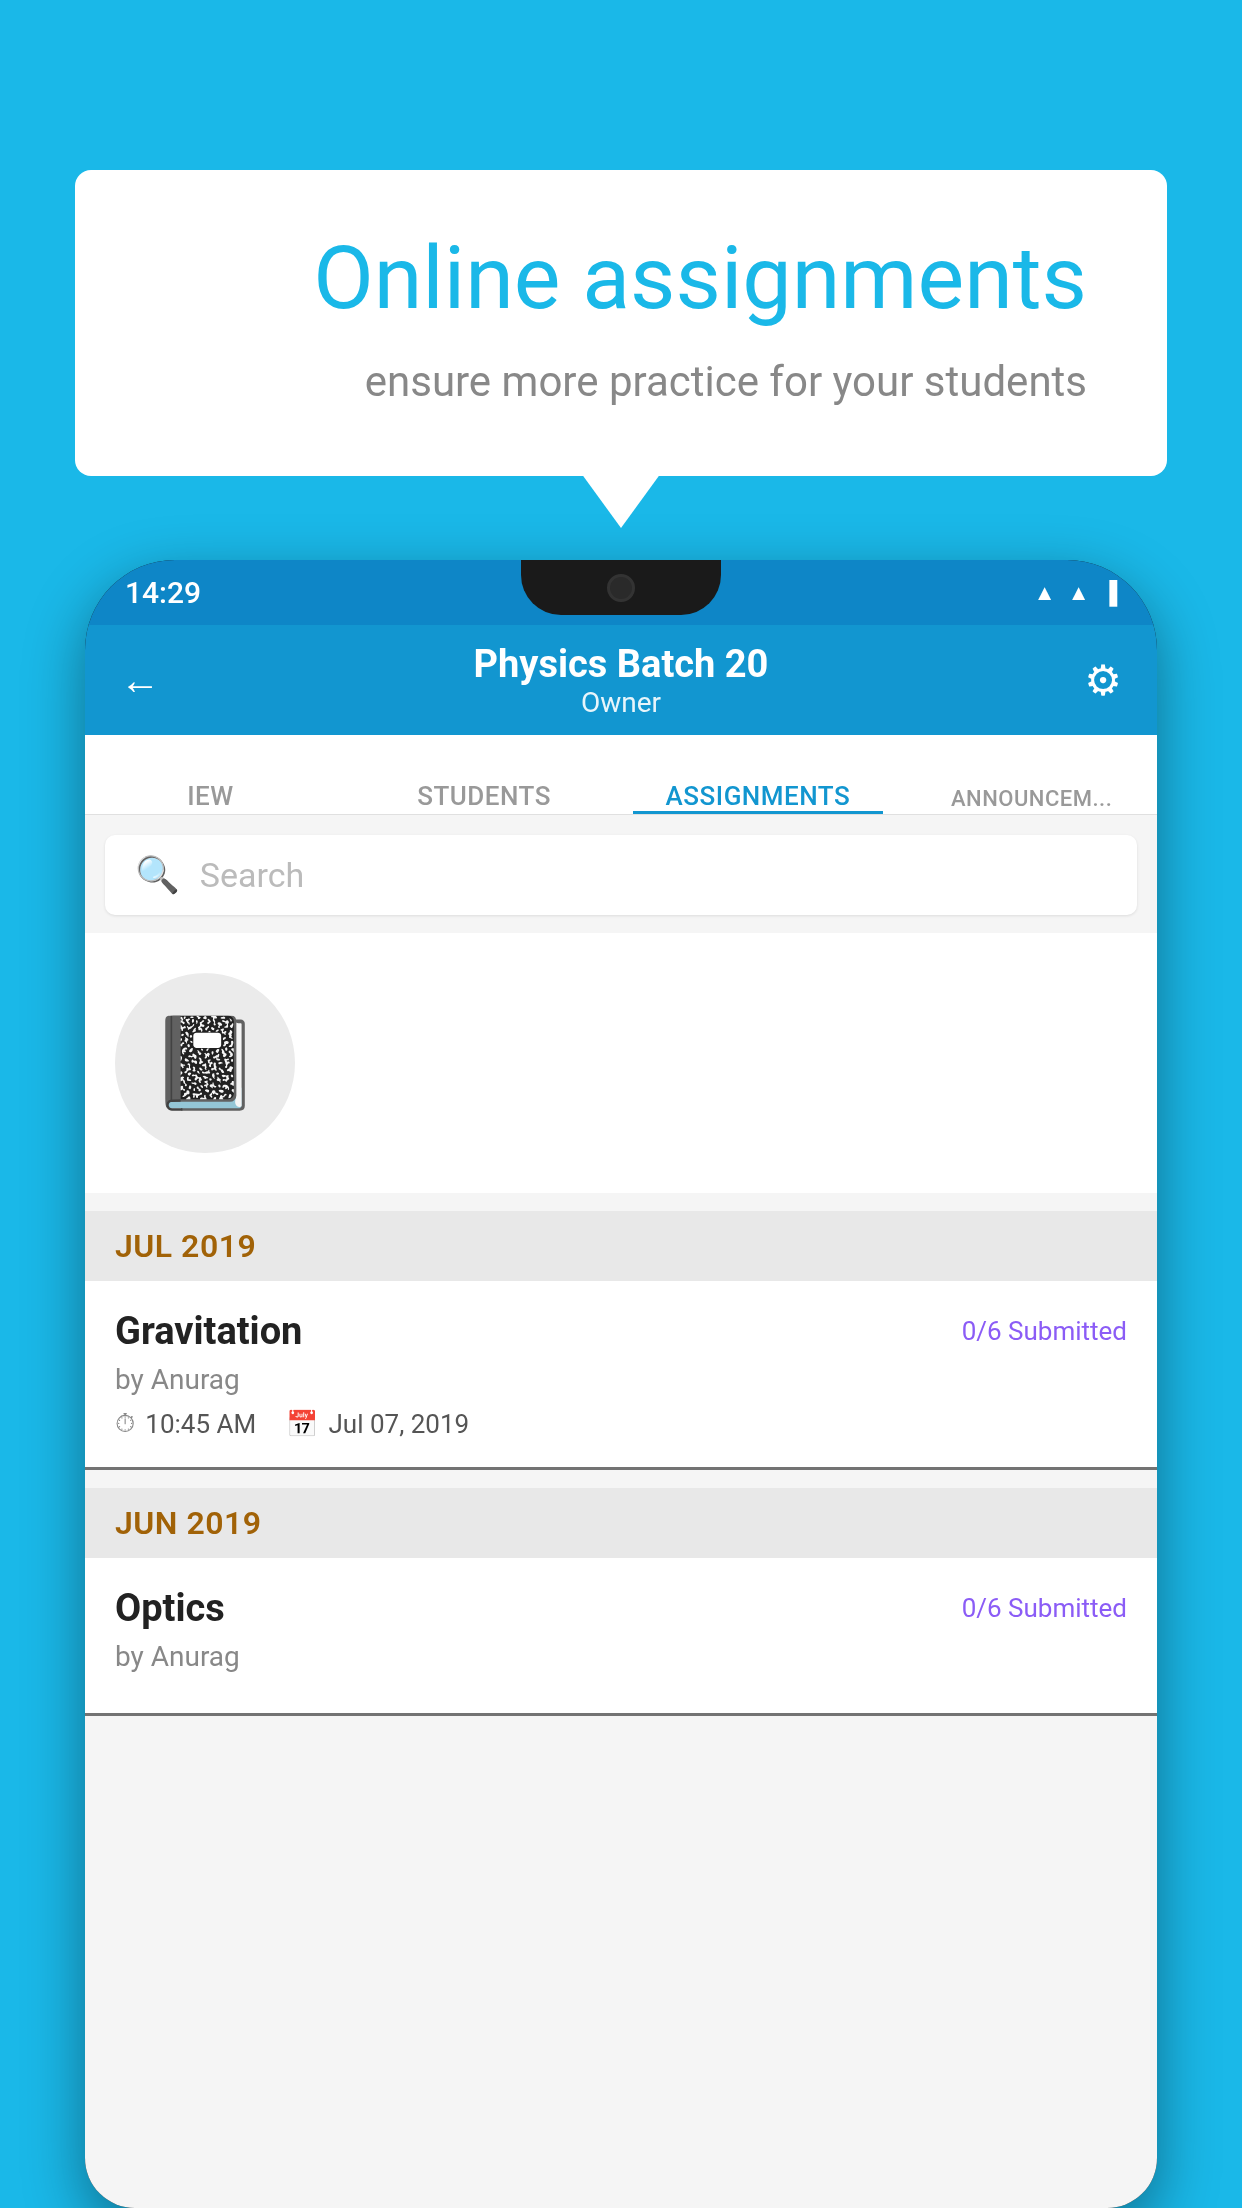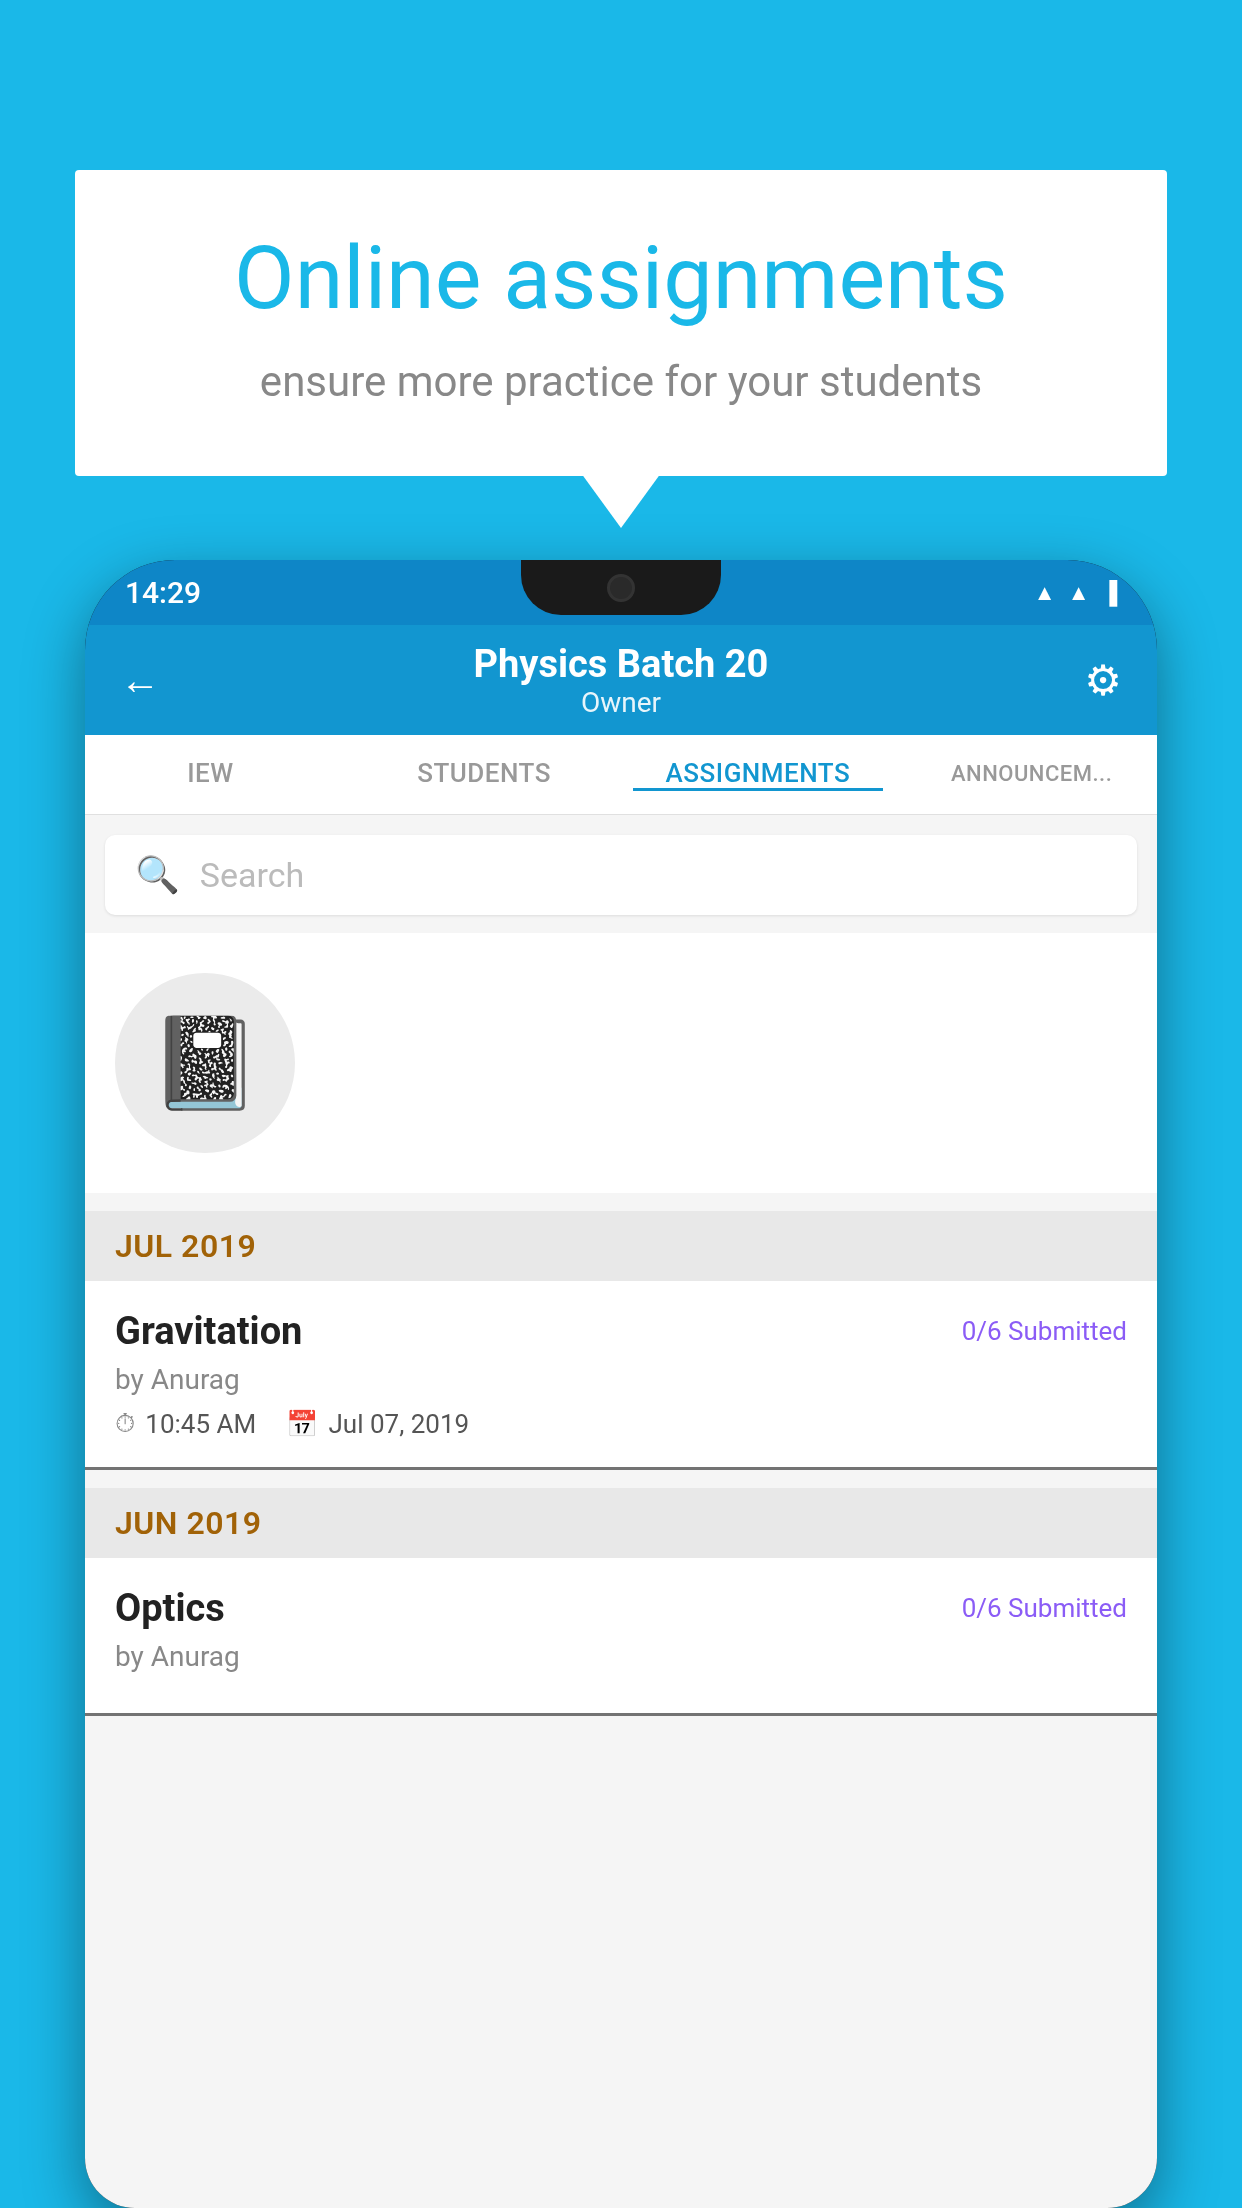"Online assignments" .speech-bubble { border-radius: 4px -> 16px; text-align: center -> right }
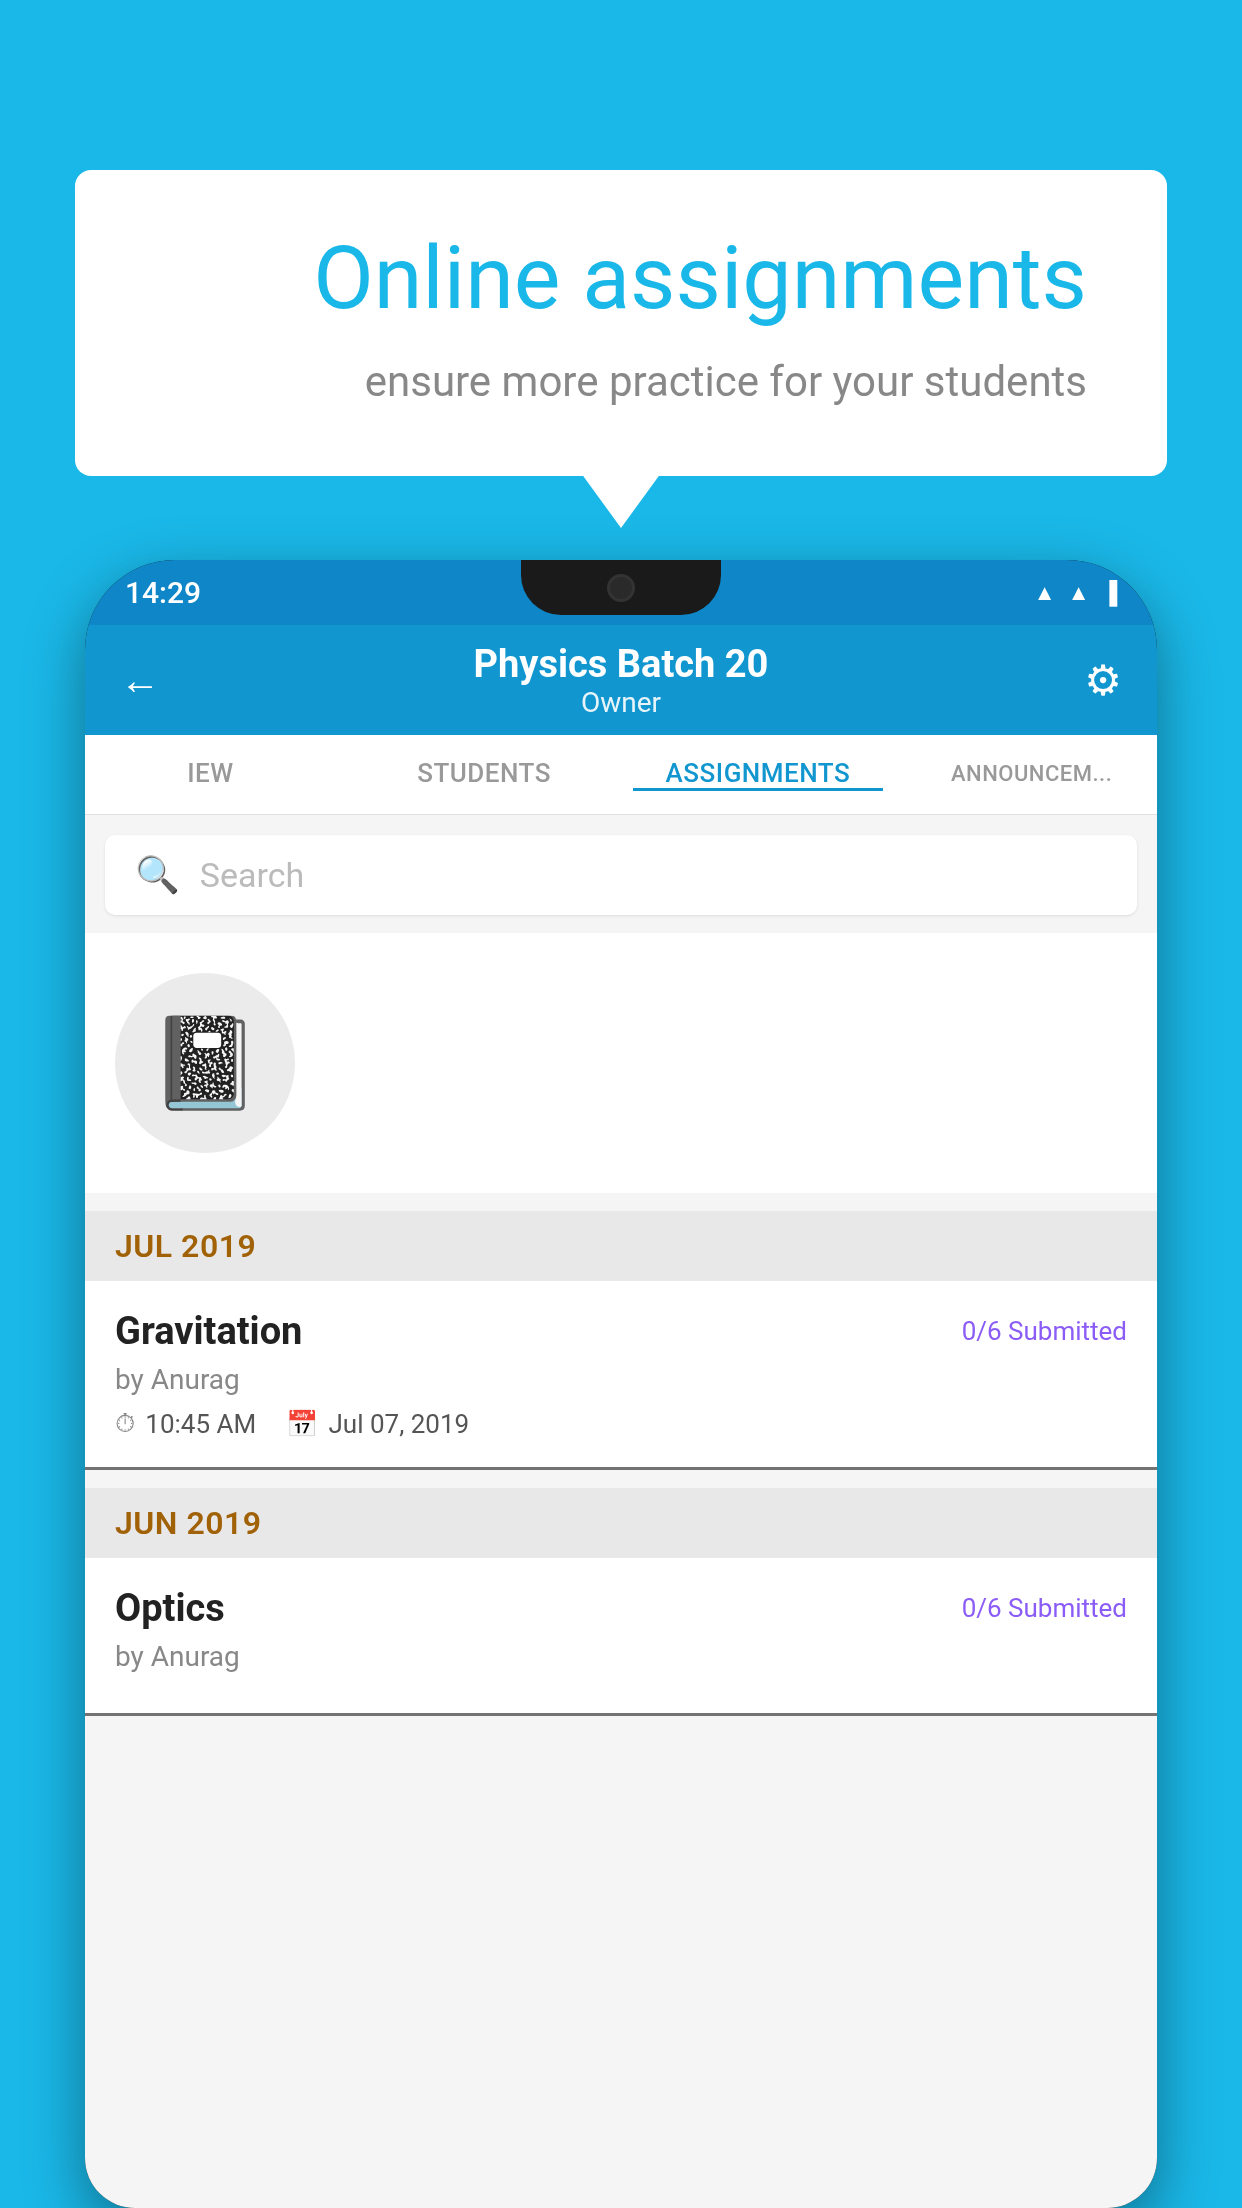"IEW" .tab-bar { align-items: center -> flex-end }
